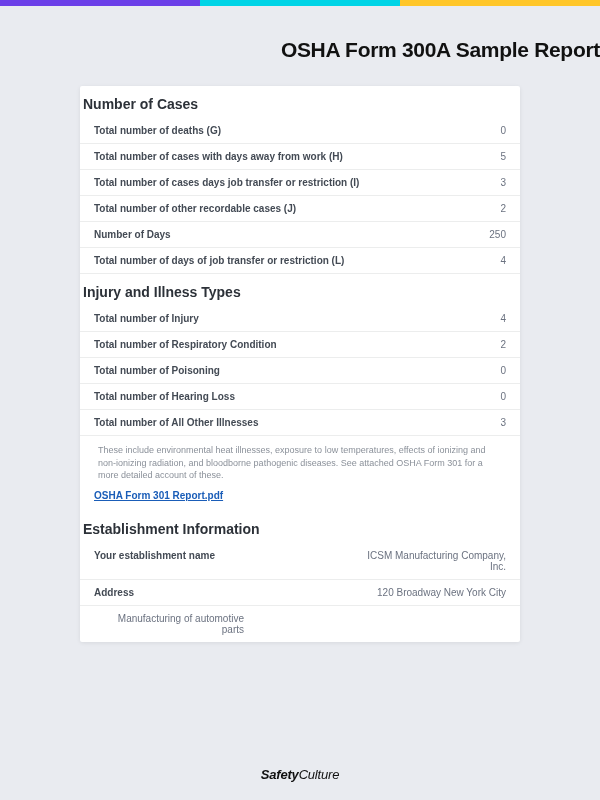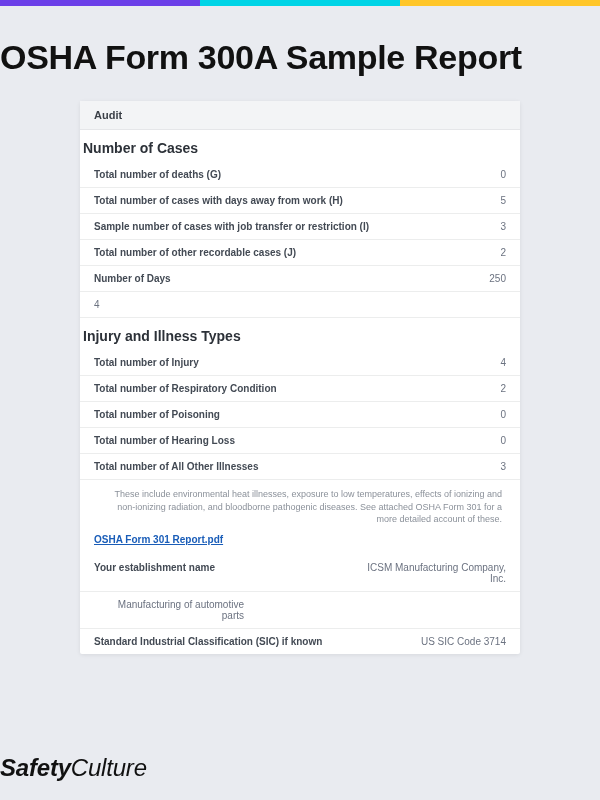"OSHA Form 300A Sample Report" .title { font-size: 34px -> 21px; text-align: left -> right }
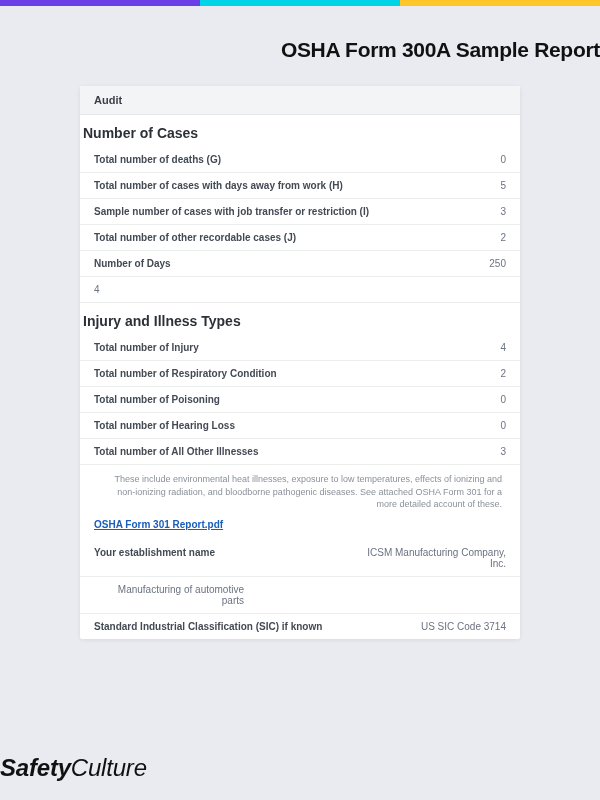"Audit" div.audit-header { html: <div>Audit</div> -> none }
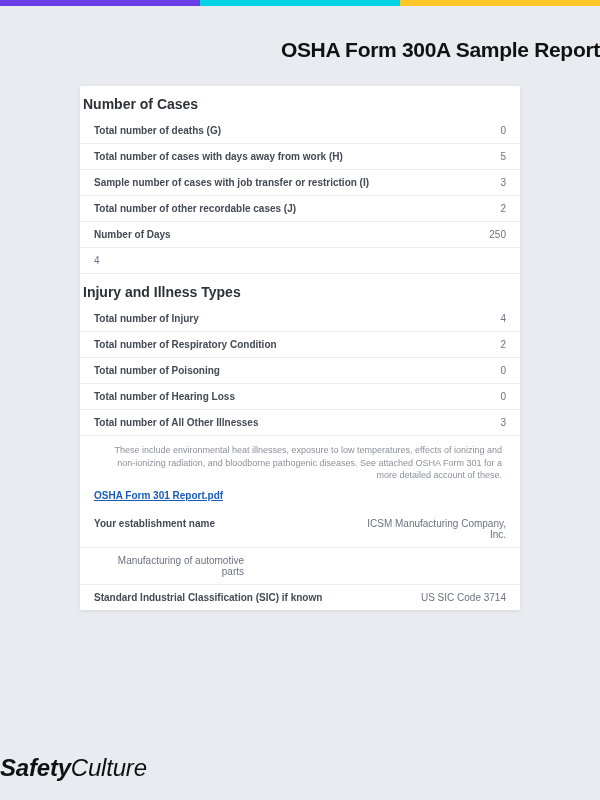"Sample number of cases with" span.row-label { text: Sample number of cases with -> Total number of cases days }
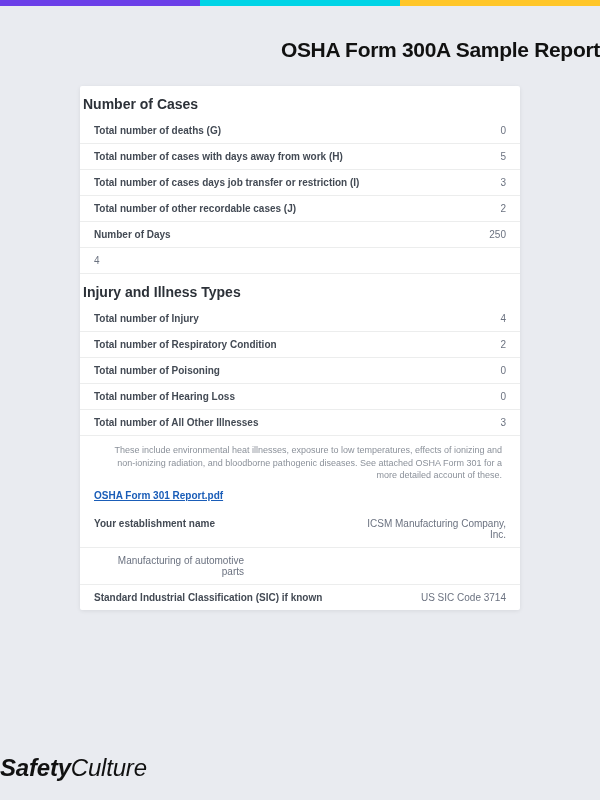"Total number of days of" span.row-label { html: none -> <span>Total number of days of job transfer or restriction (L)</span> }
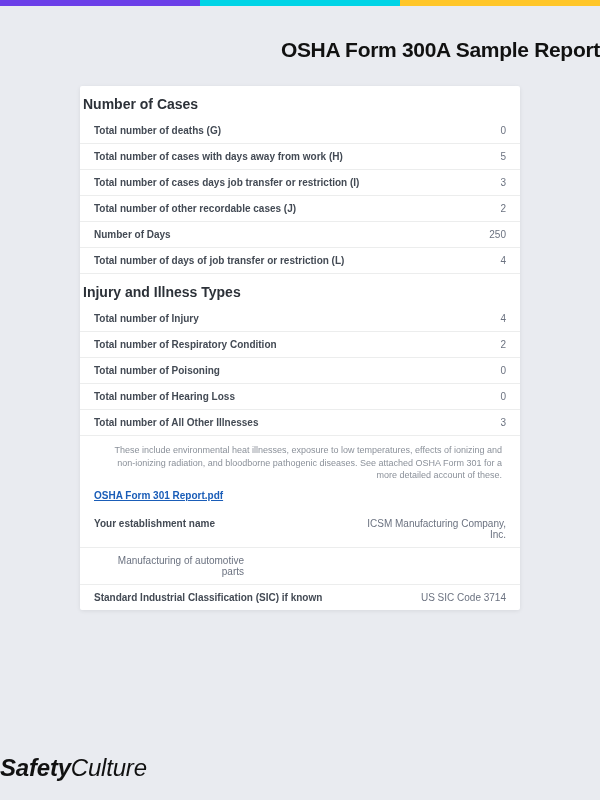"These include environmental heat" .note { text-align: right -> none }
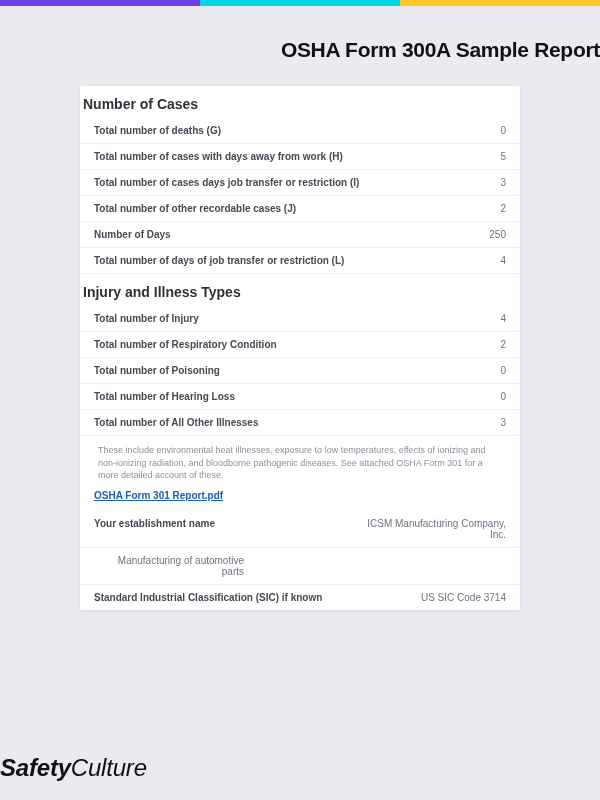"Establishment Information" div.section-title { html: none -> <div>Establishment Information</div> }
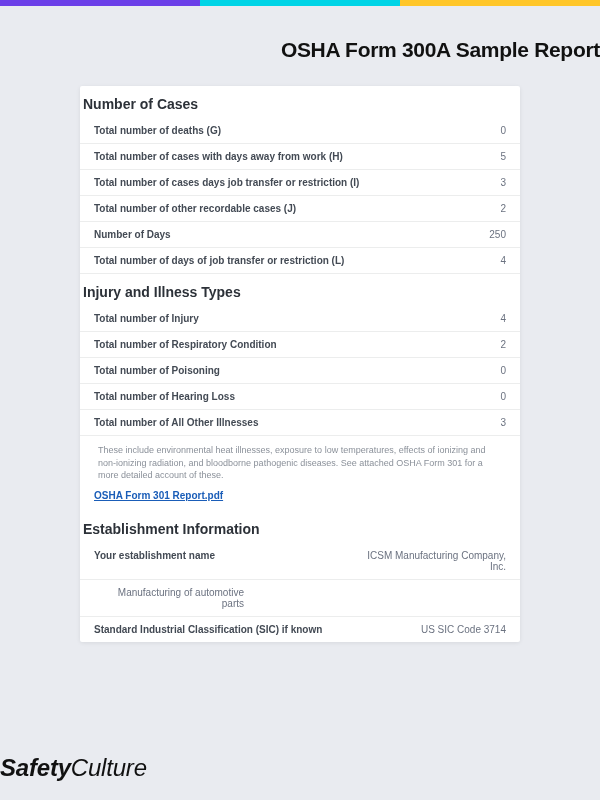"Address" div.row { html: none -> <div> <span>Address</span> <span>120 Broadway New York City</span> </div> }
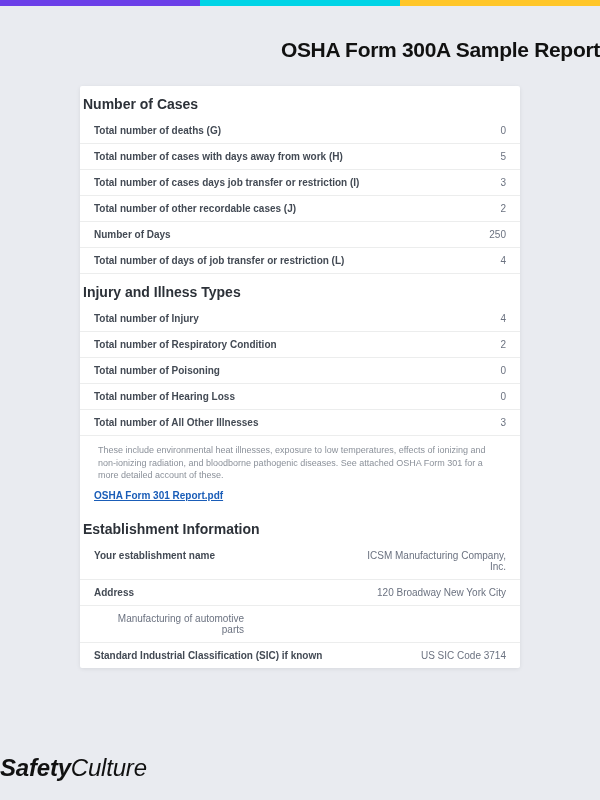"Standard Industrial Classification (SIC)" div.row { html: <div> <span>Standard Industrial Classification (SIC) if known</span> <span>US SIC Code 3714</span> </div> -> none }
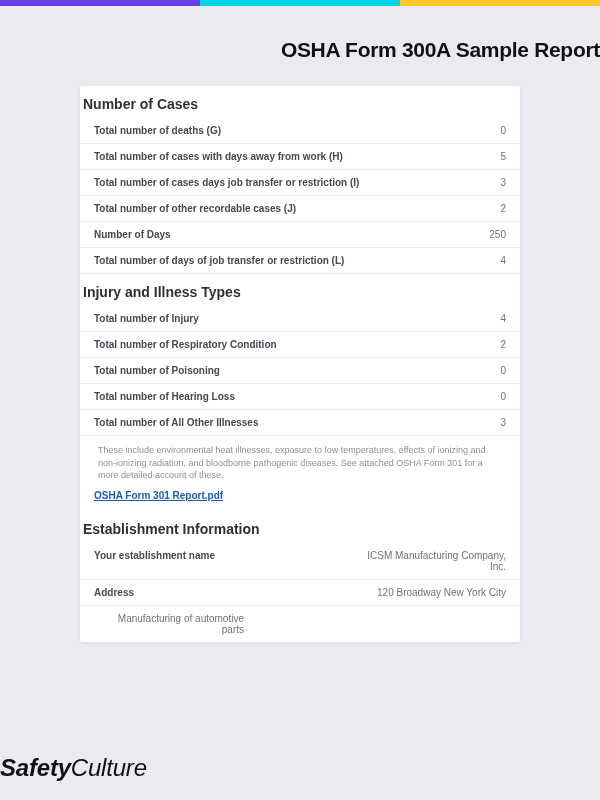"SafetyCulture" .footer-logo { font-size: 24px -> 13px; text-align: none -> center }
